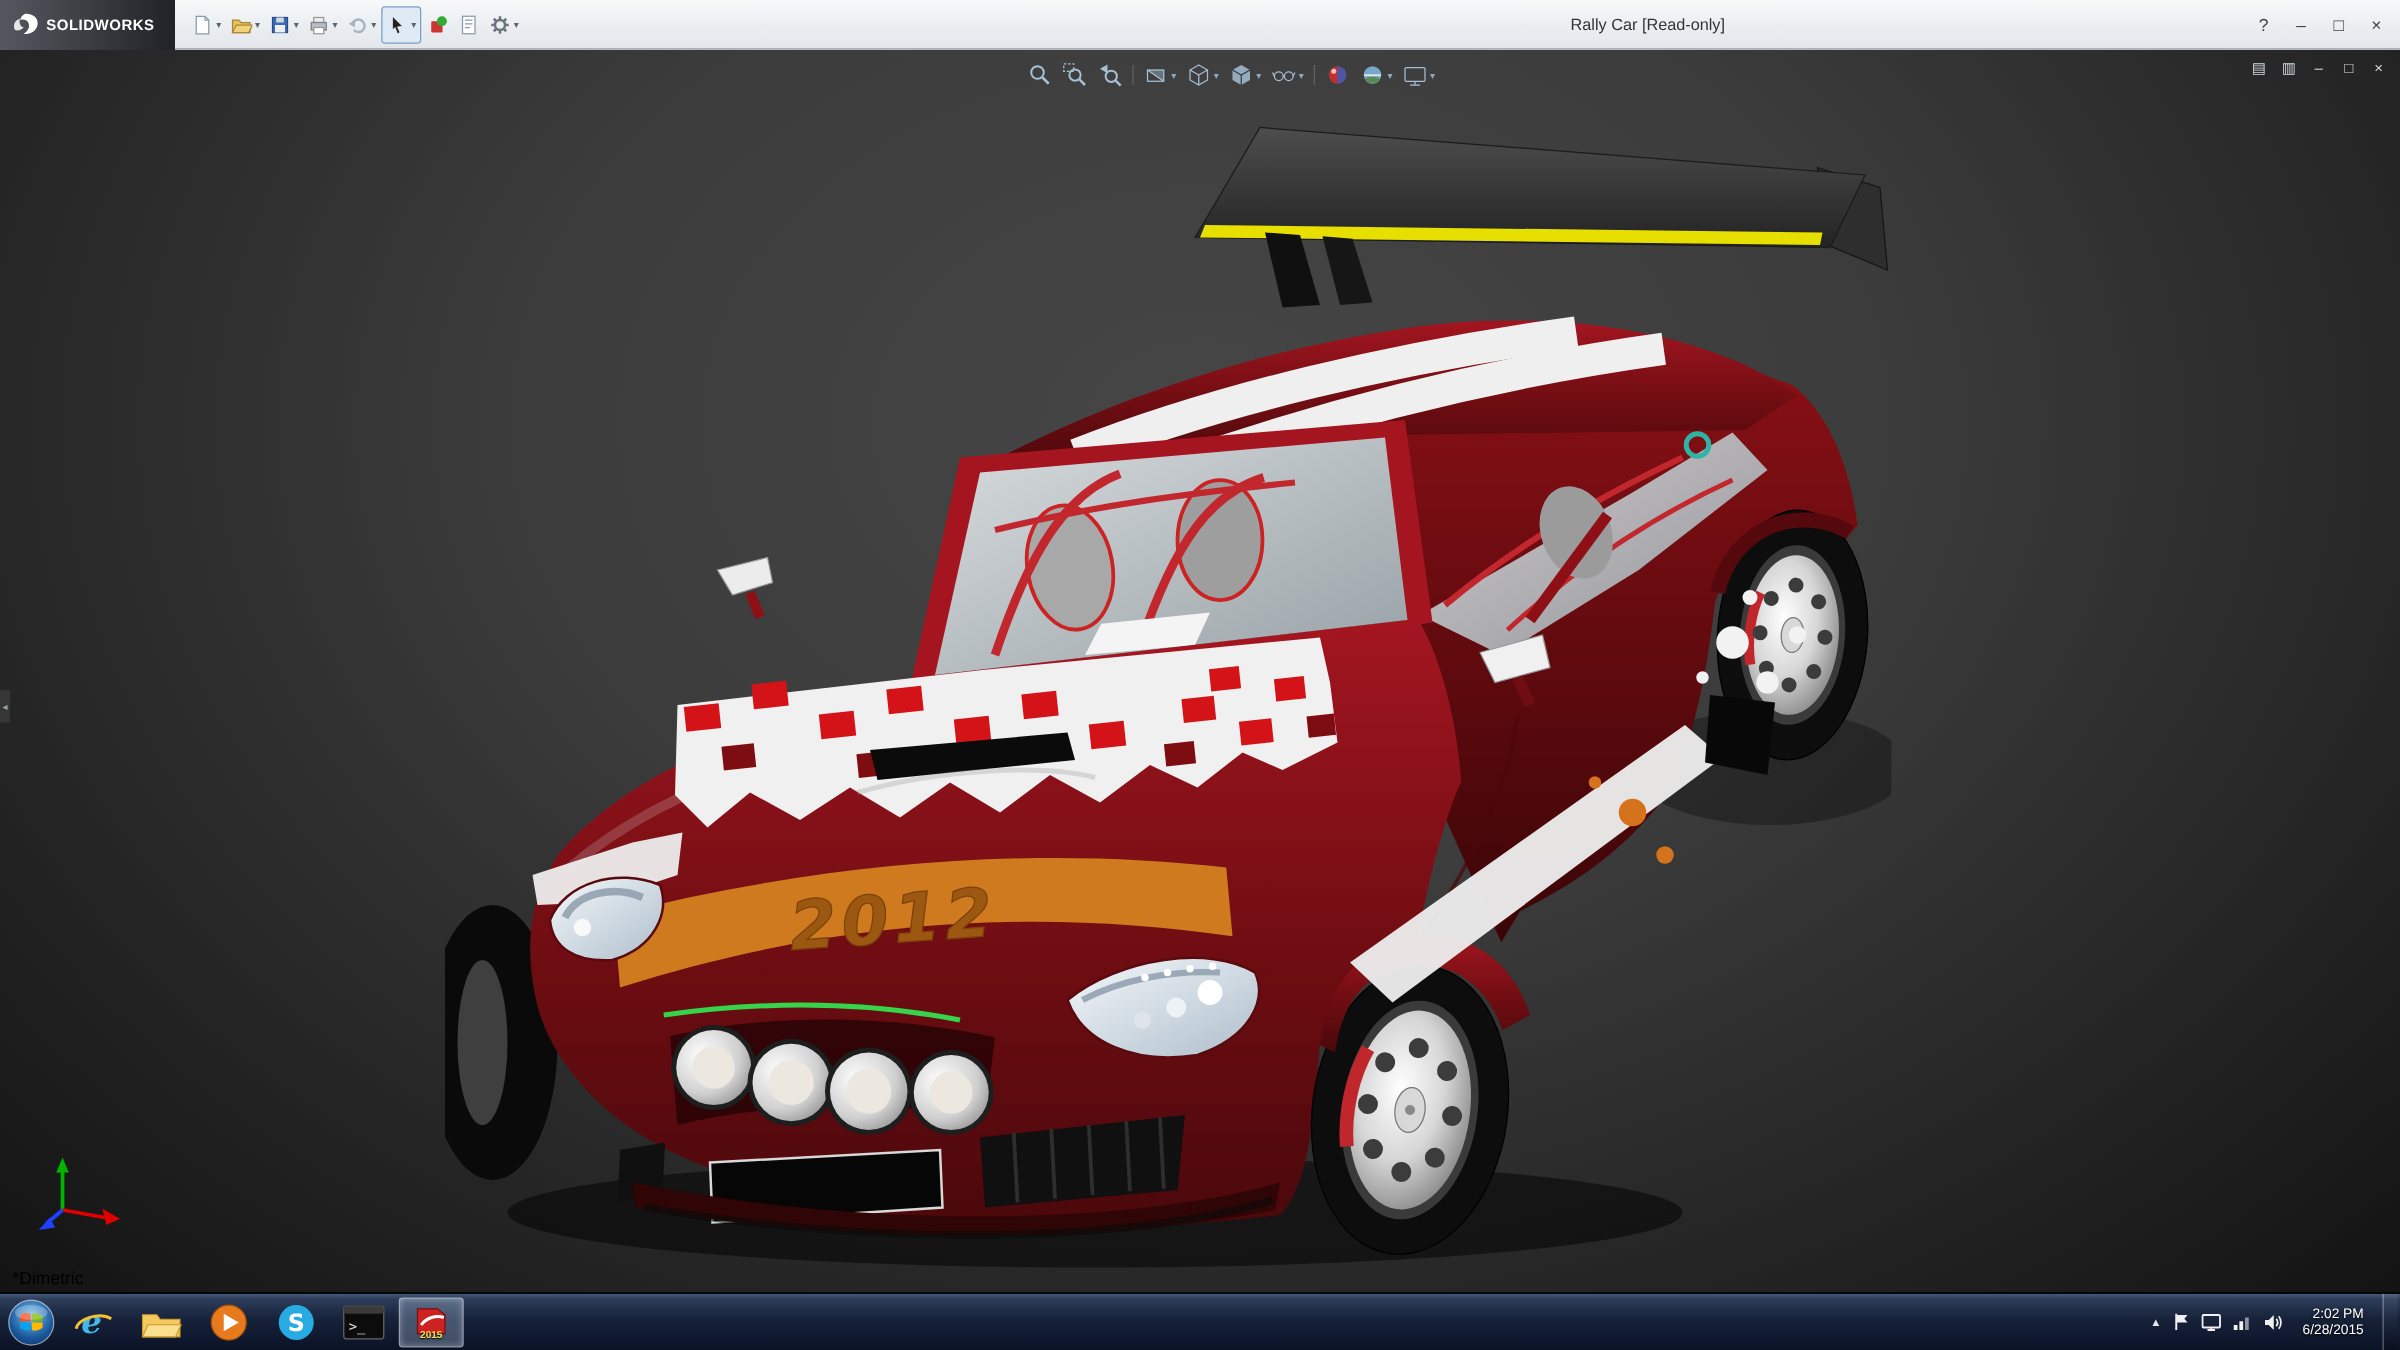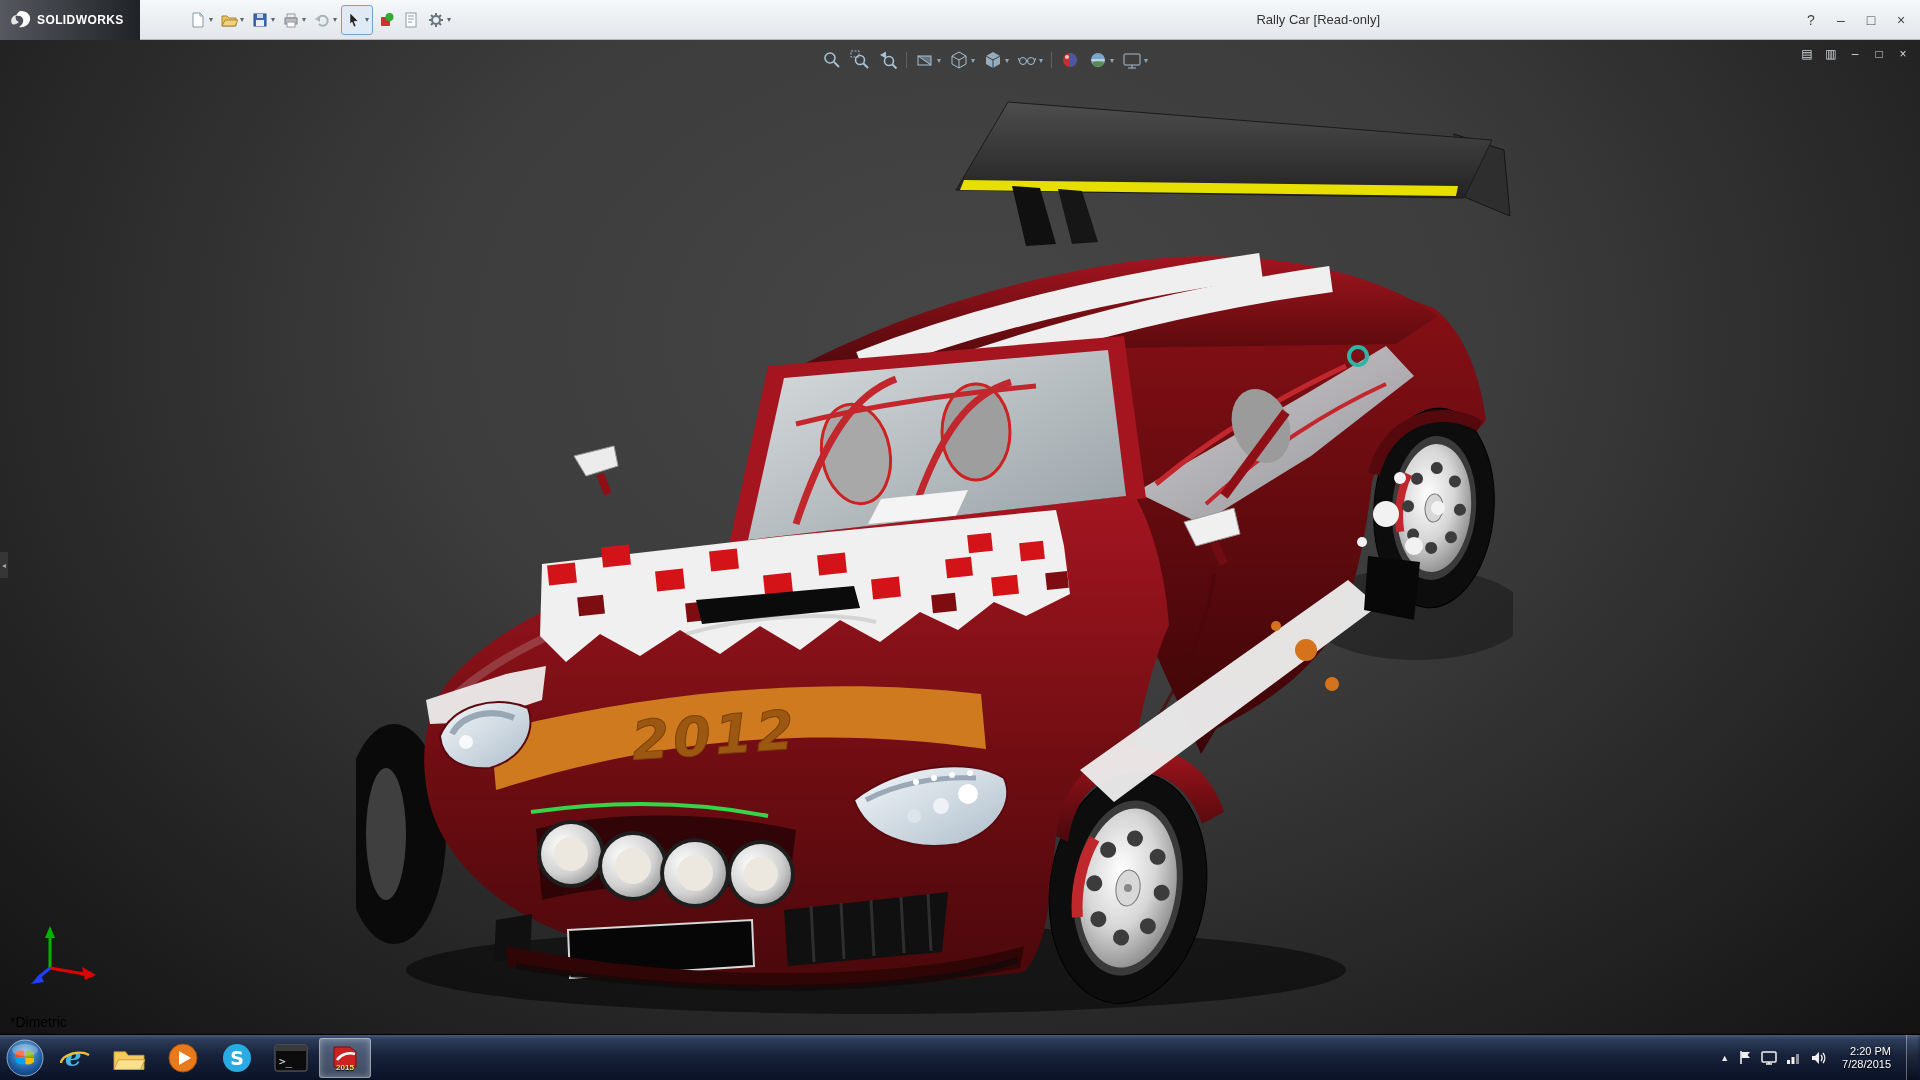"SOLIDWORKS" .titlebar { gap: 36px -> none }
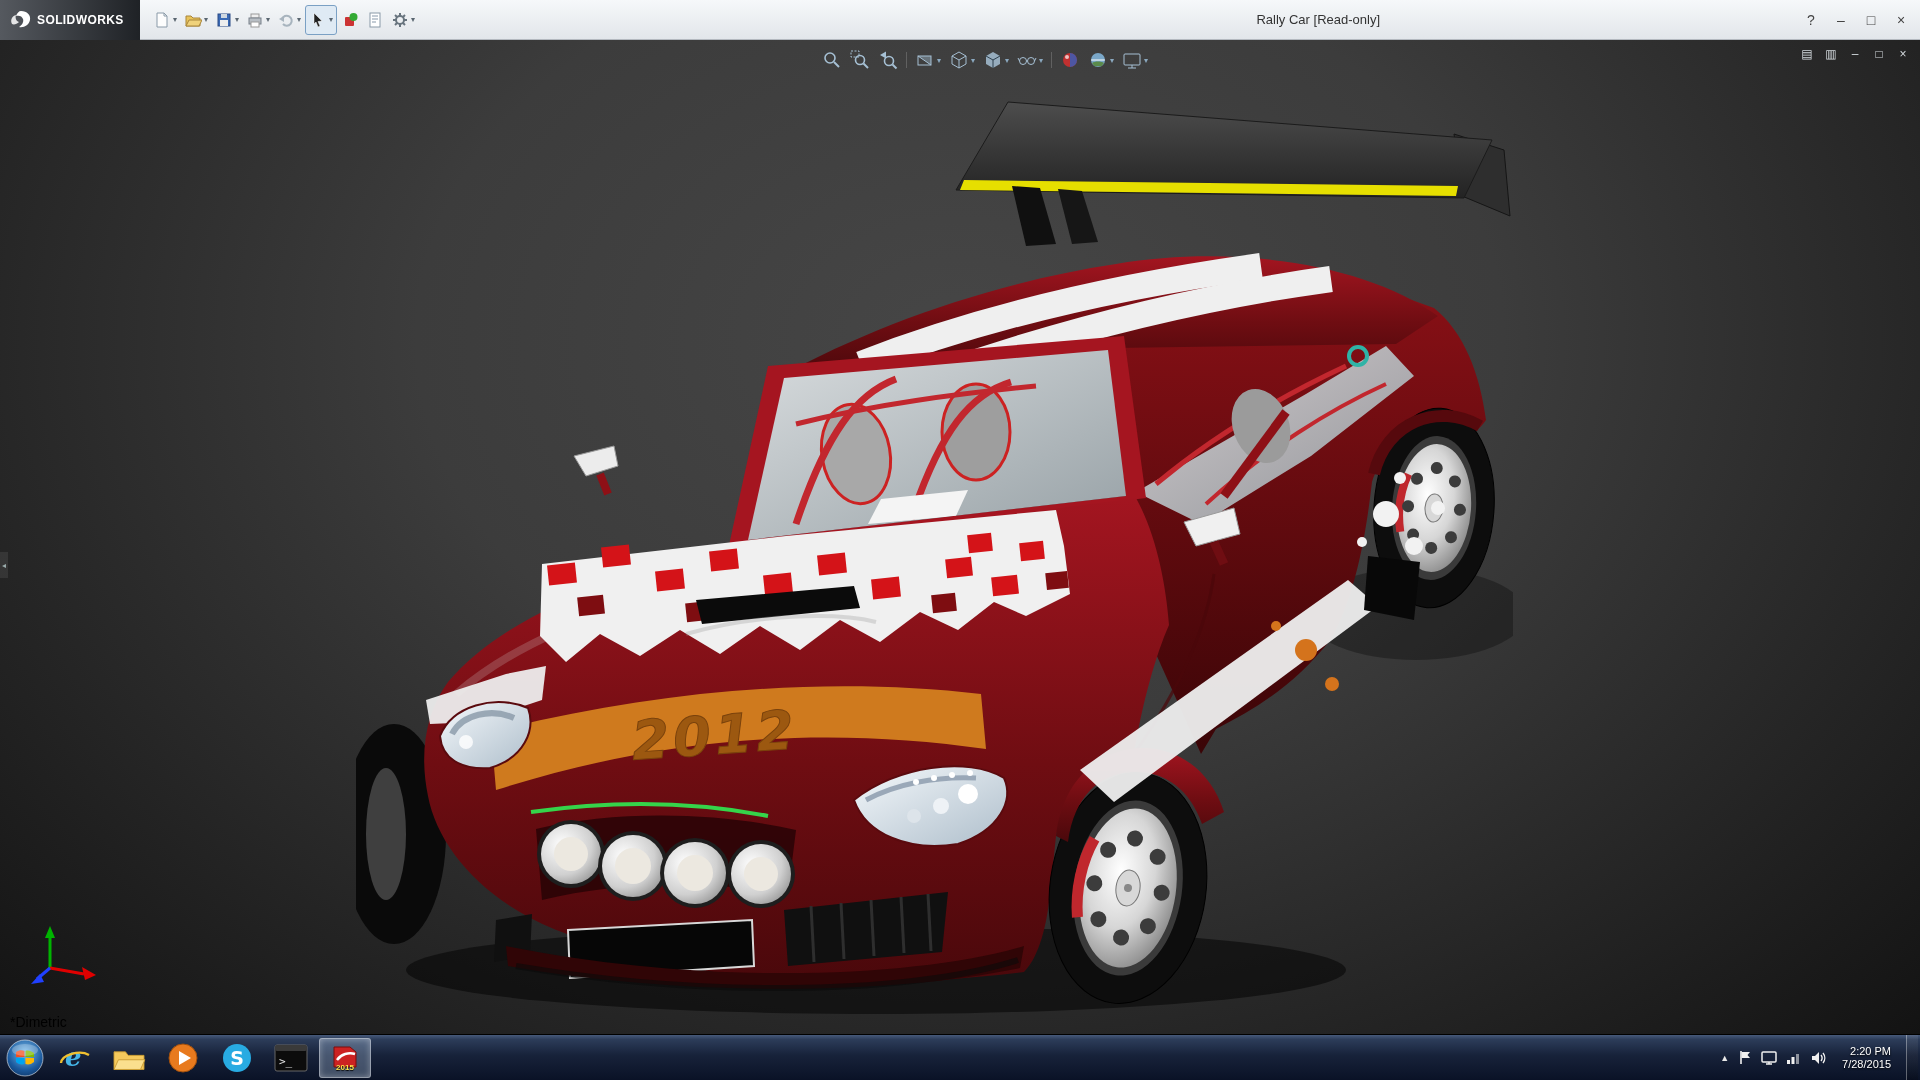"2:20 PM" div { text: 2:20 -> 2:02 }
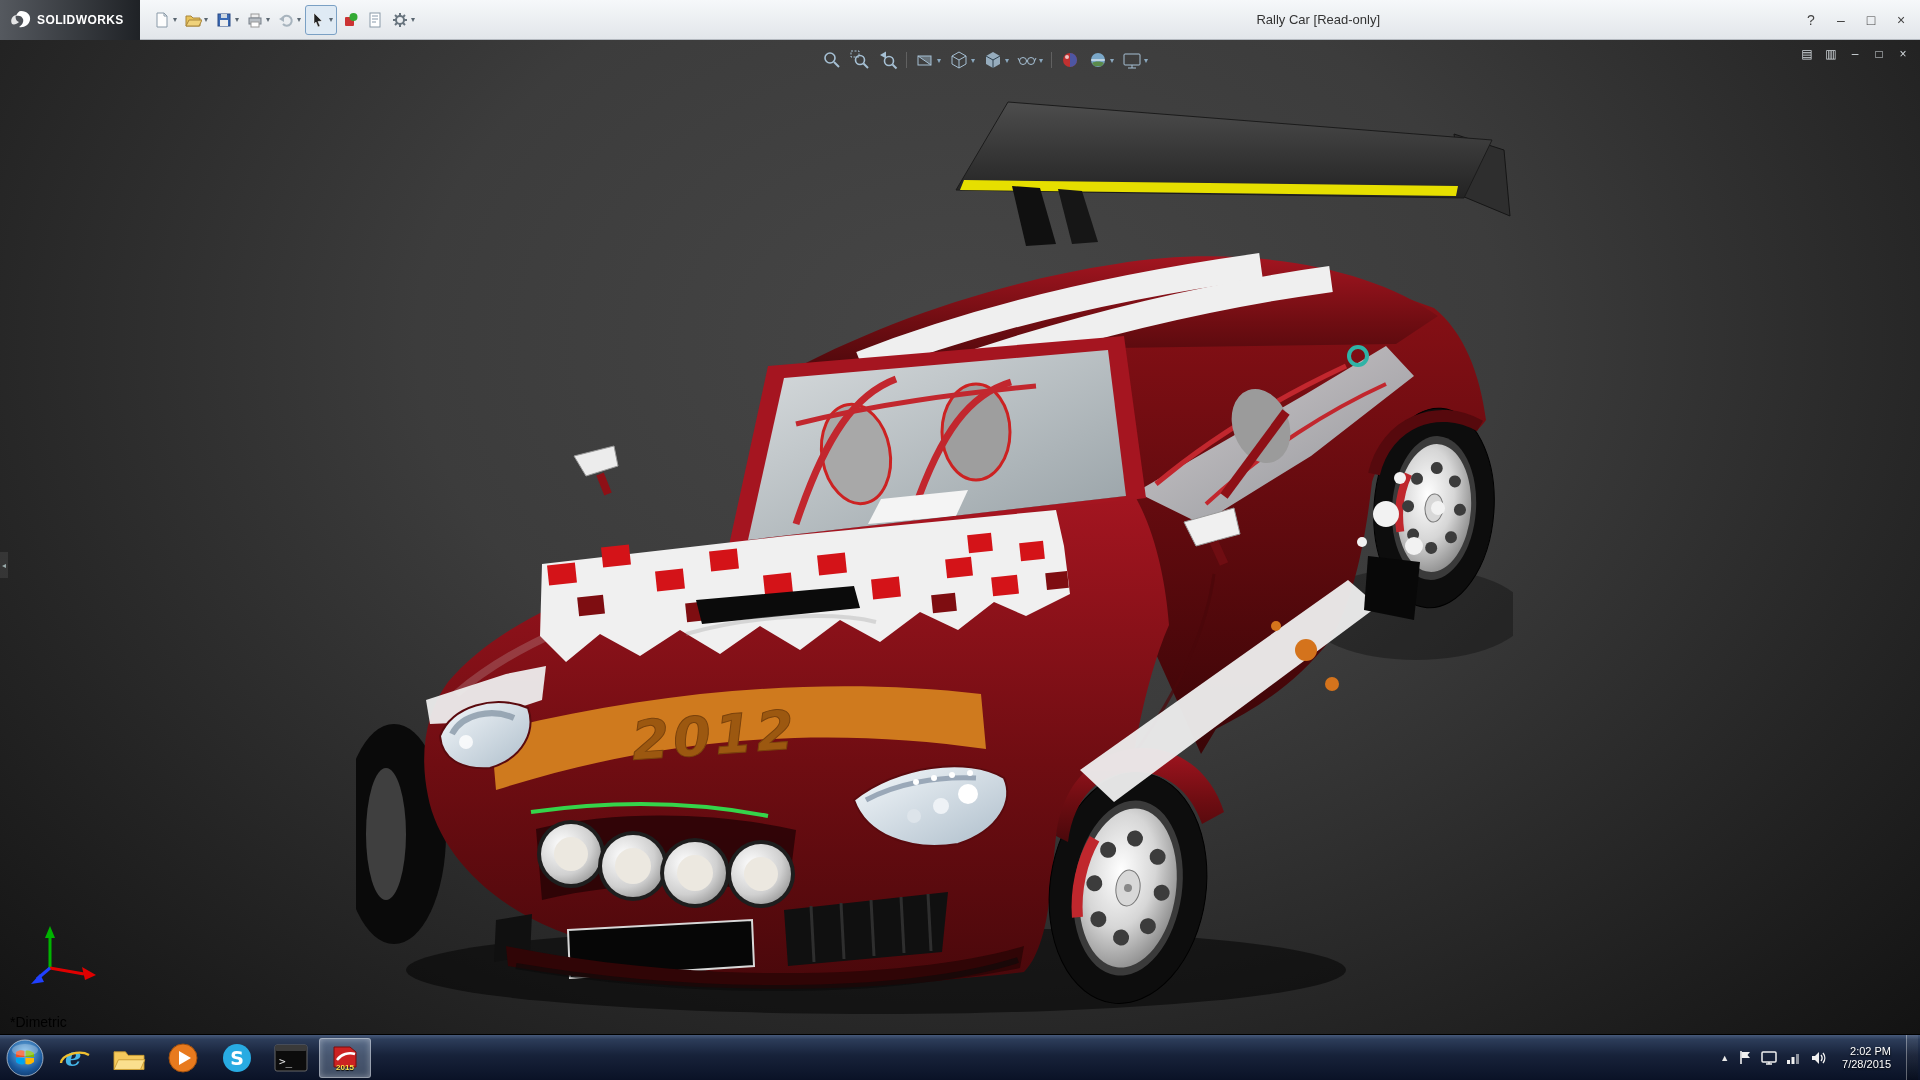"7/28/2015" div { text: 7/28/2015 -> 6/28/2015 }
